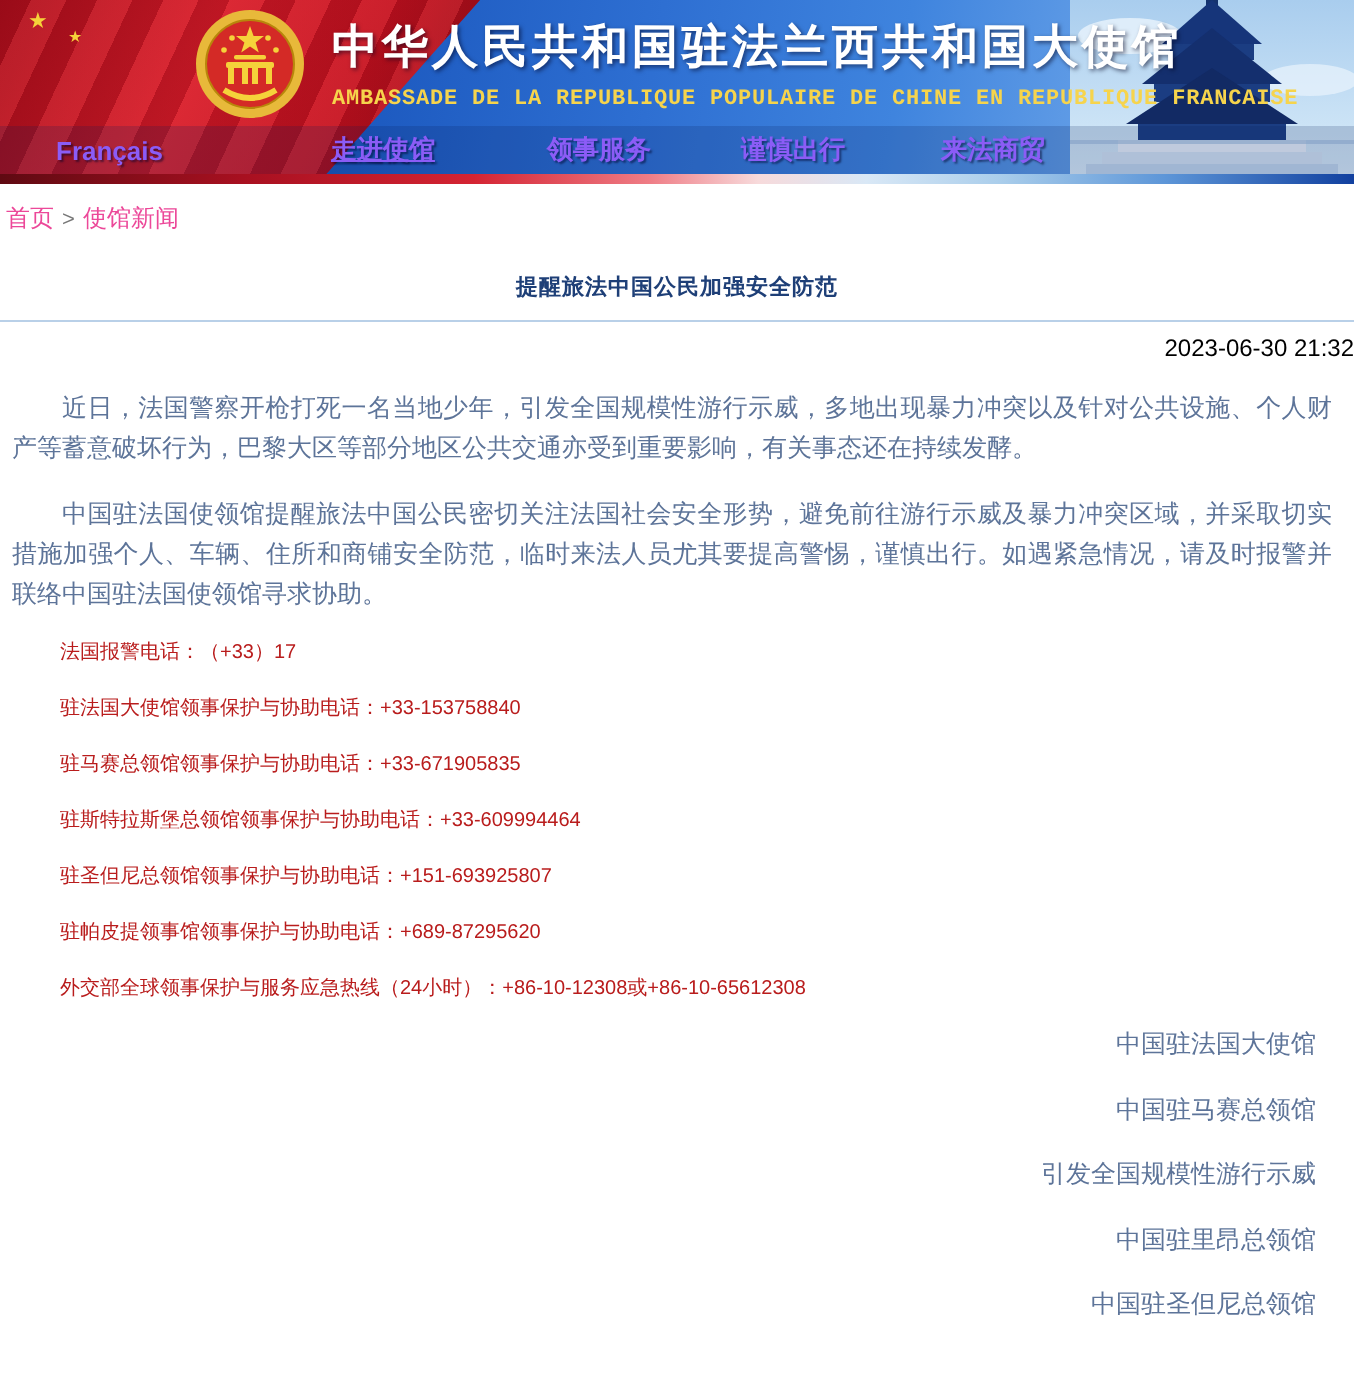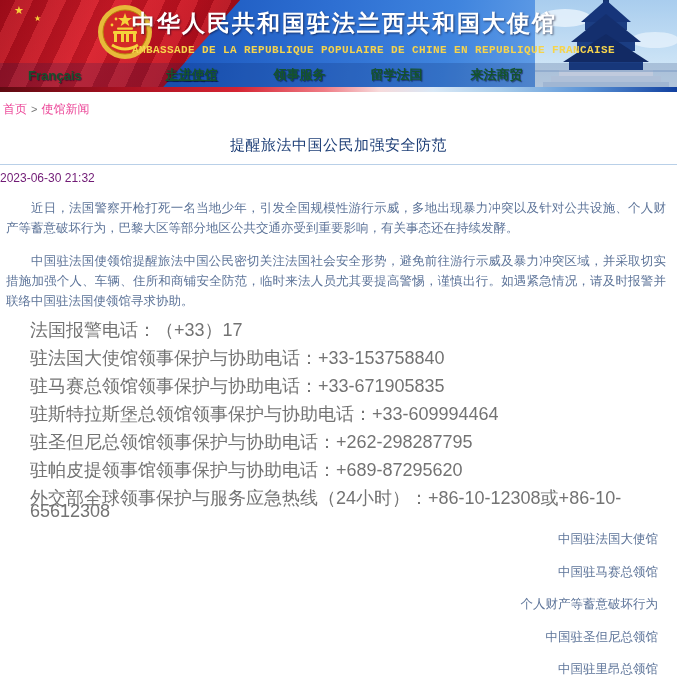"中华人民共和国驻法兰西共和国大使馆" .banner-text { left: 132px -> 166px }
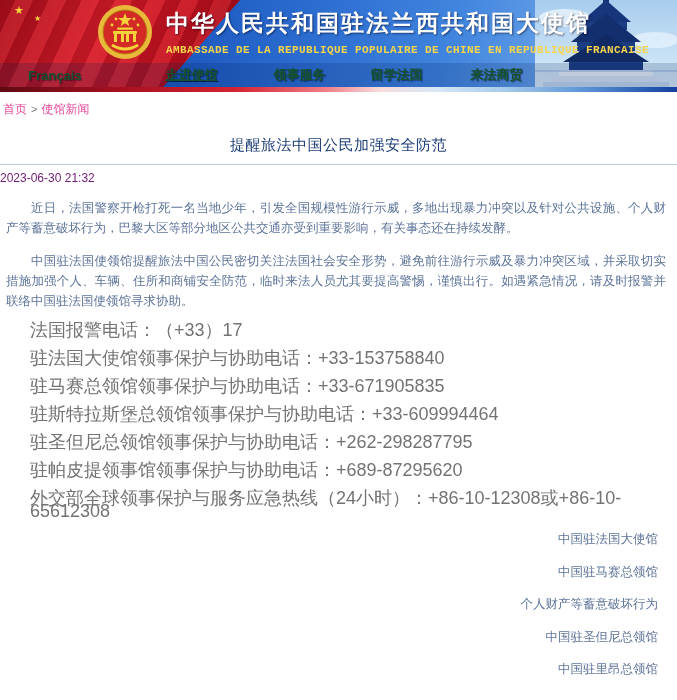"Français" .nav-item { color: #14532d -> #8b5cf6 }
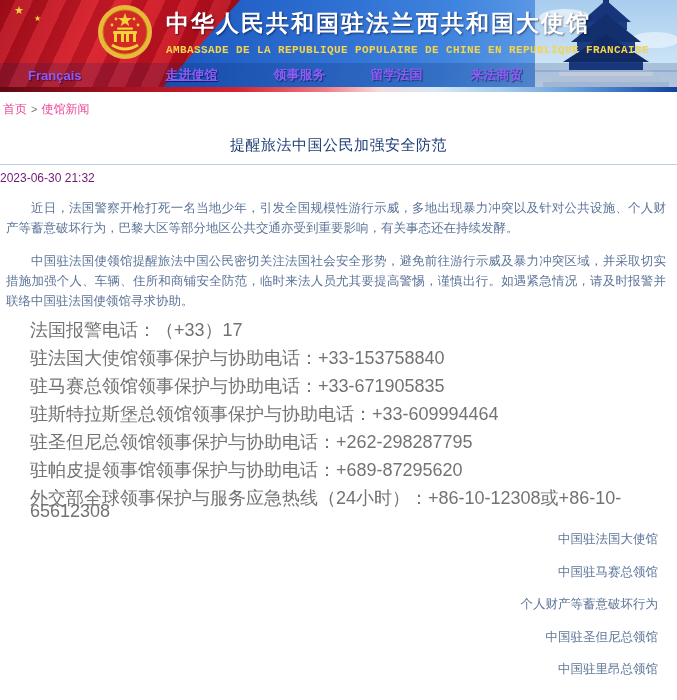"留学法国" span.nav-item { text: 留学法国 -> 谨慎出行 }
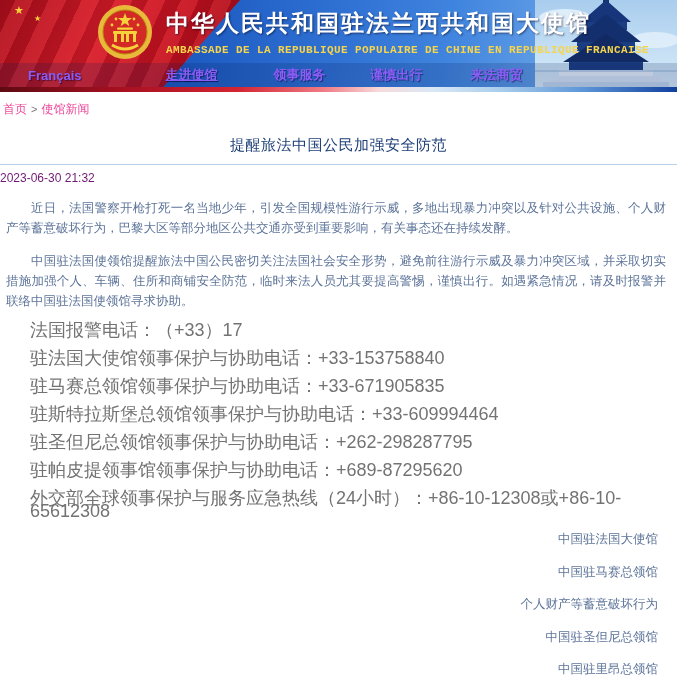"提醒旅法中国公民加强安全防范" .article-title { font-size: 15px -> 11px; font-weight: normal -> bold }
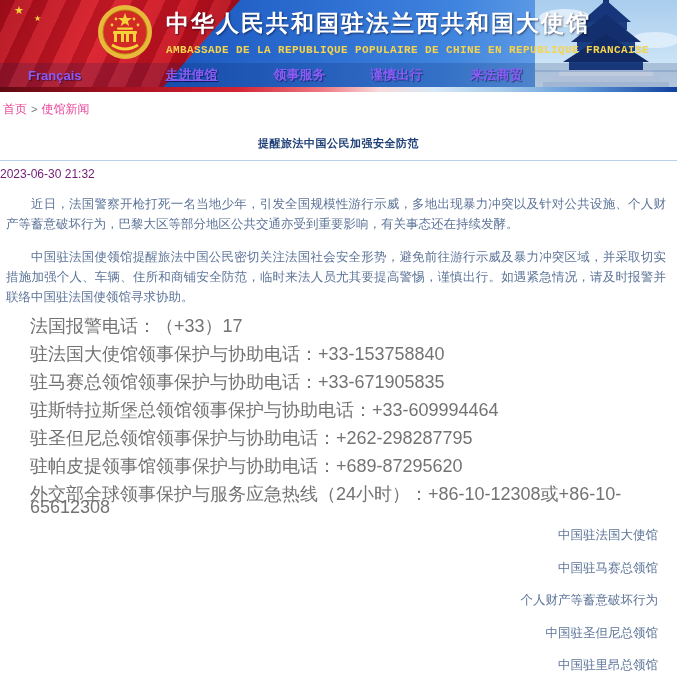"2023-06-30 21:32" .article-date { color: #701a75 -> #000000; text-align: left -> right }
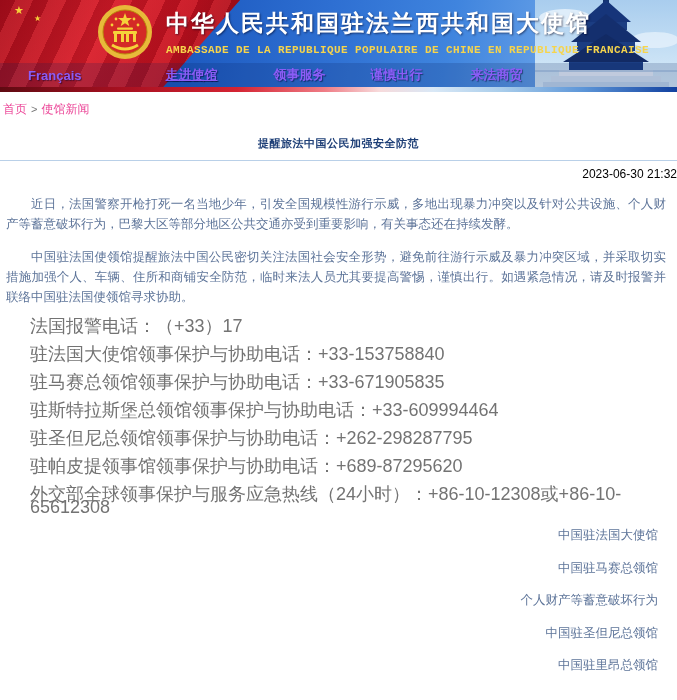"法国报警电话：（+33）17" .hotline { color: #737373 -> #b91c1c; font-size: 18px -> 10px }
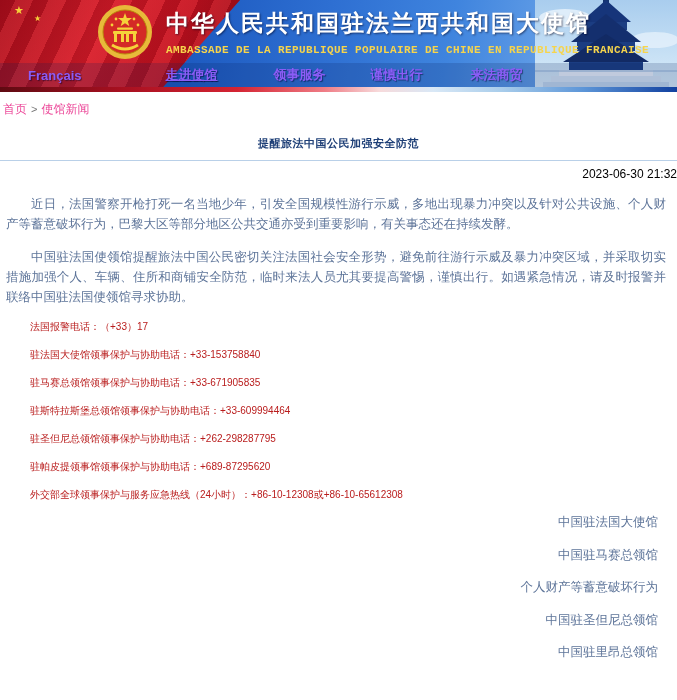"驻圣但尼总领馆领事保护与协助电话：+262-298287795" p.hotline { text: +262-298287795 -> +151-693925807 }
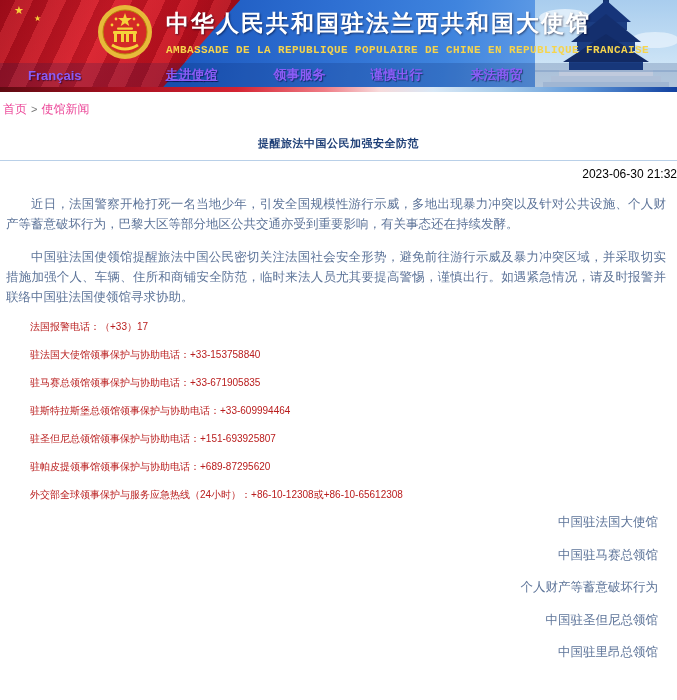"个人财产等蓄意破坏行为" p.sig { text: 个人财产等蓄意破坏行为 -> 引发全国规模性游行示威 }
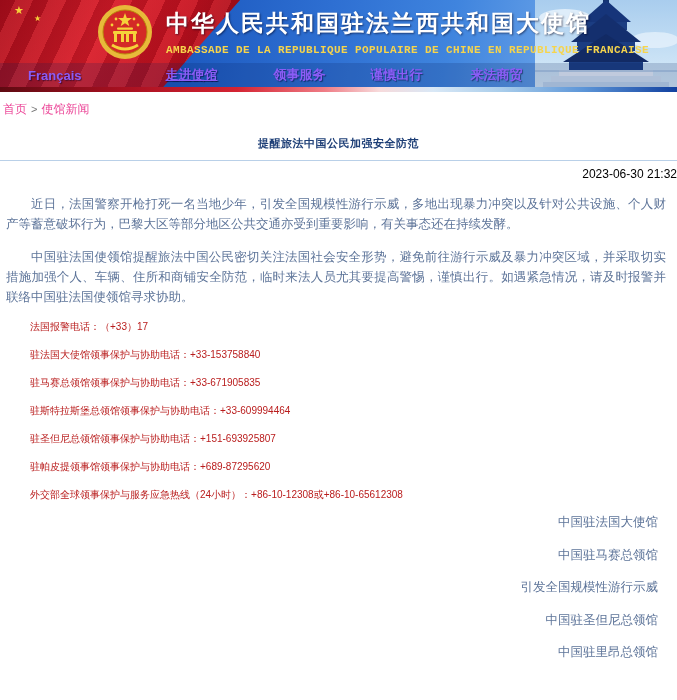"中国驻圣但尼总领馆" p.sig { order: before "中国驻里昂总领馆" -> after "中国驻里昂总领馆" }
